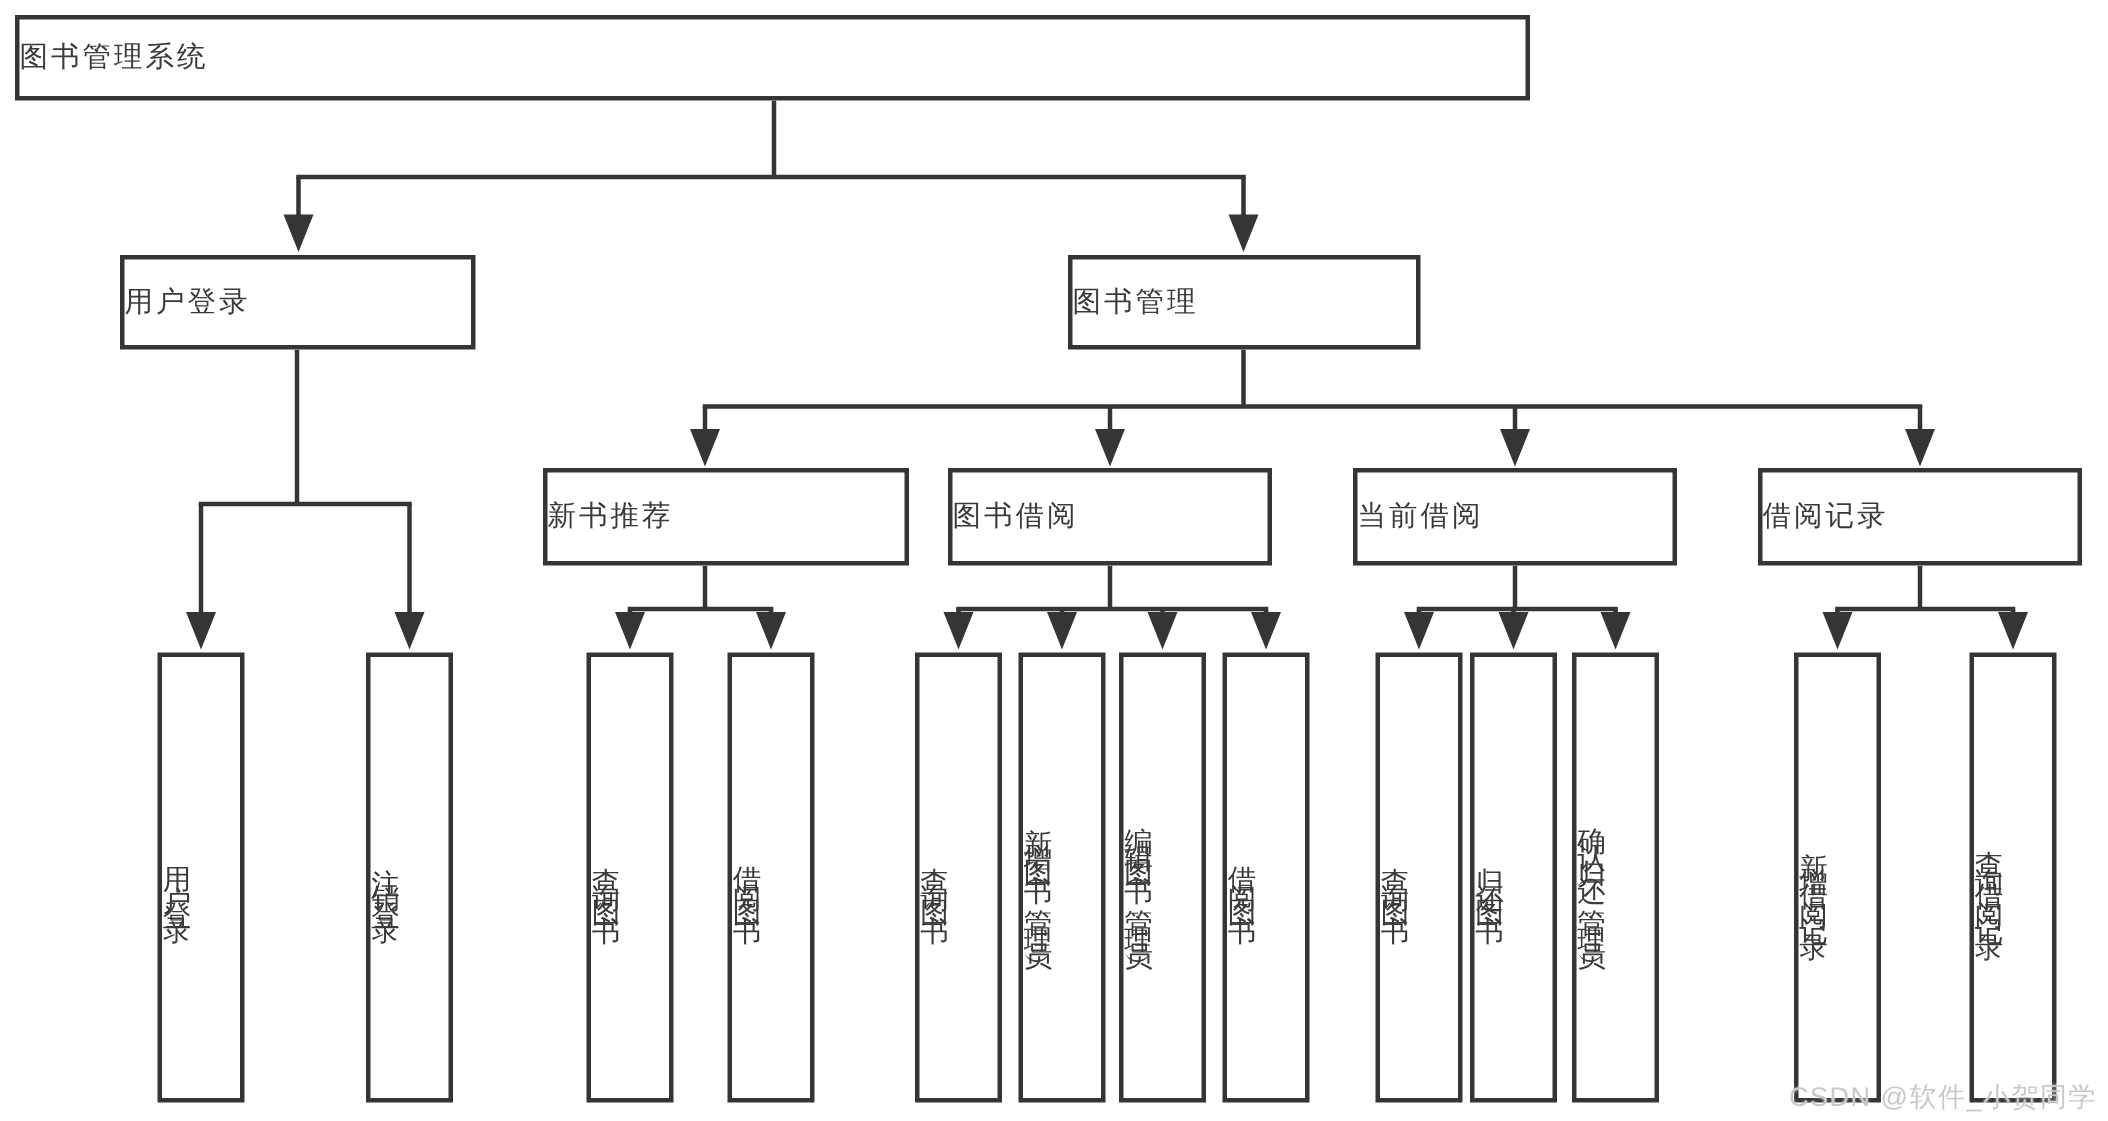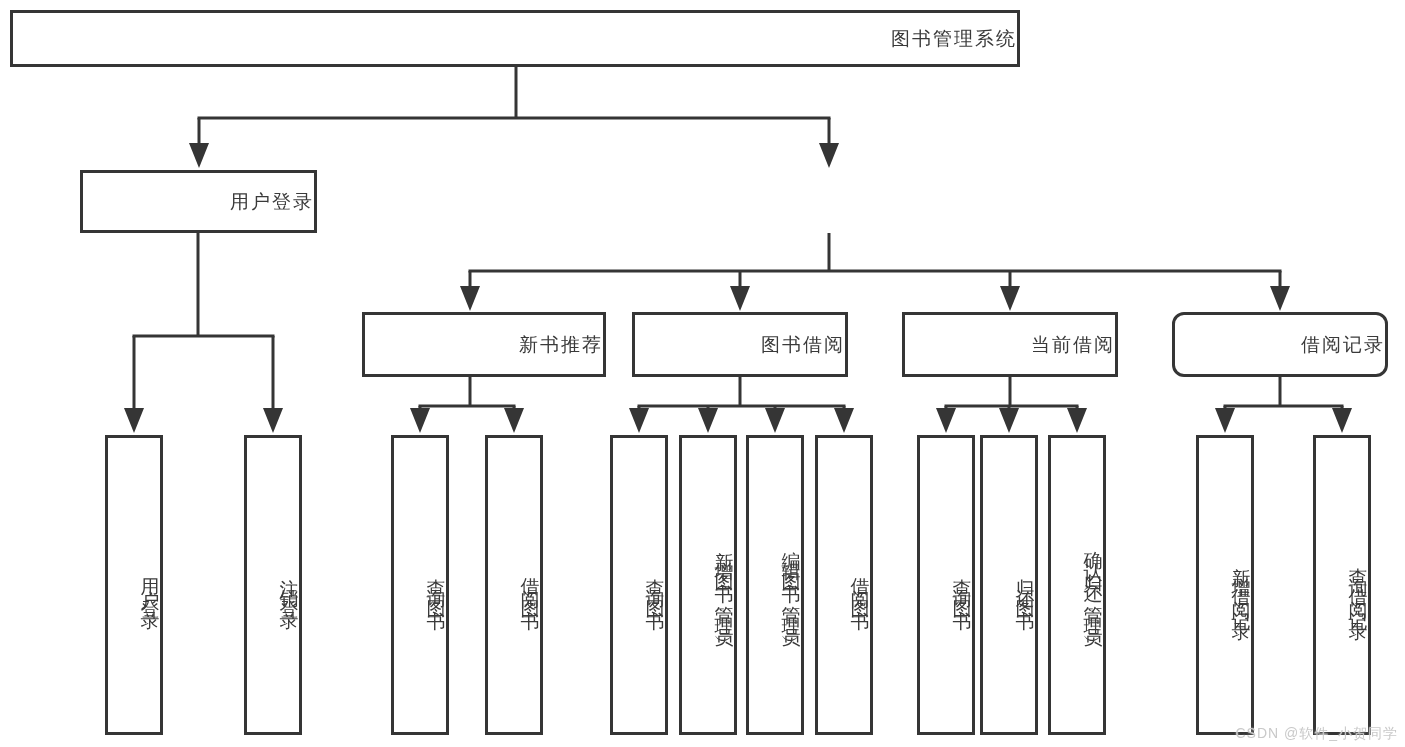"图书管理系统" .node { justify-content: flex-end -> flex-start }
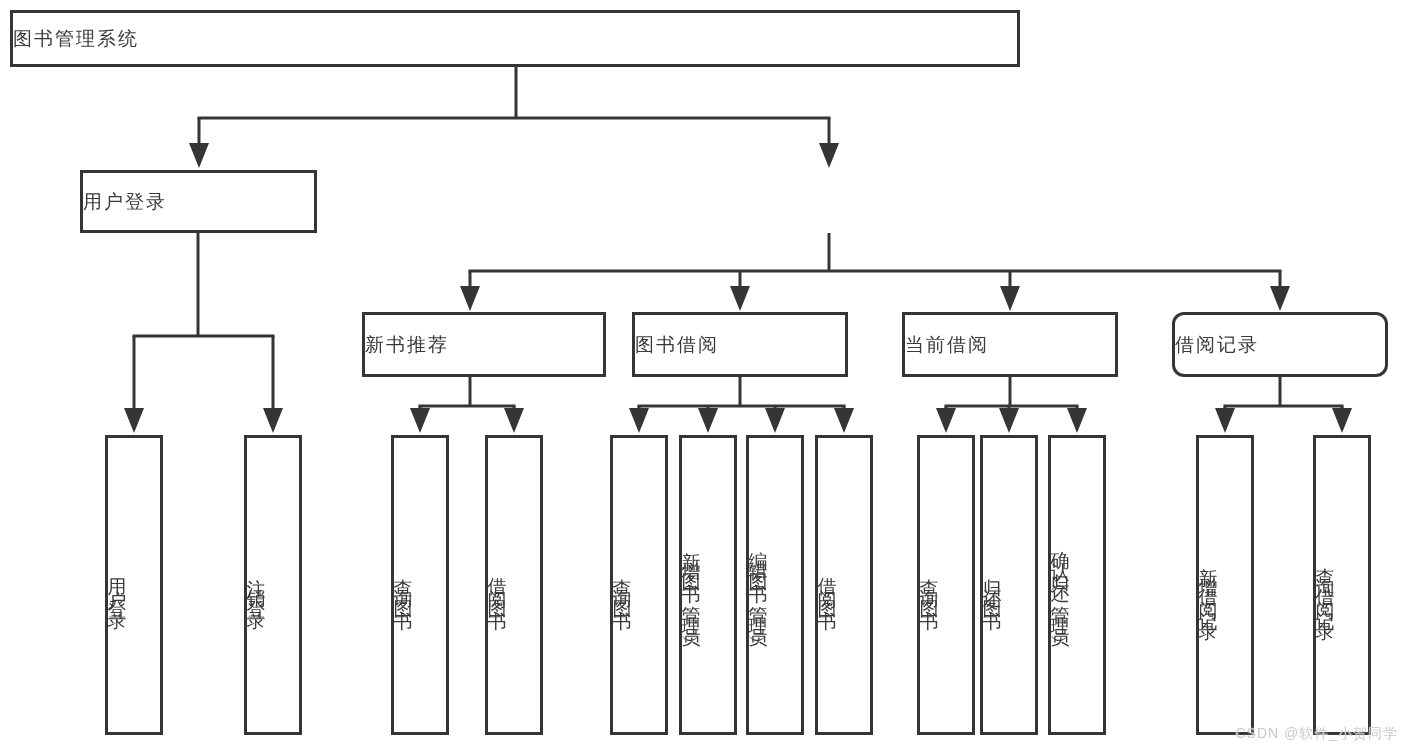"图书管理" div.node { html: none -> <div> <span>图书管理</span> </div> }
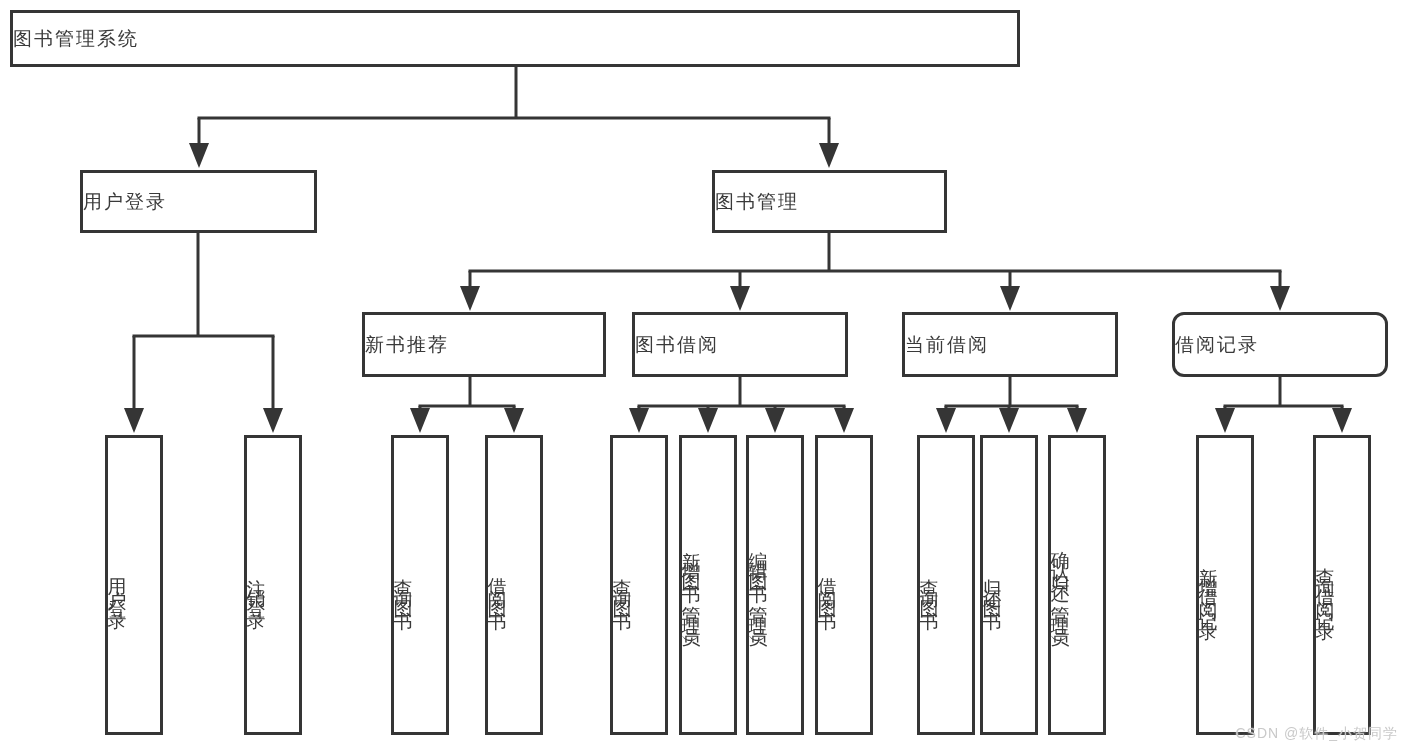"借阅记录" div.node { border-radius: 12px -> none }
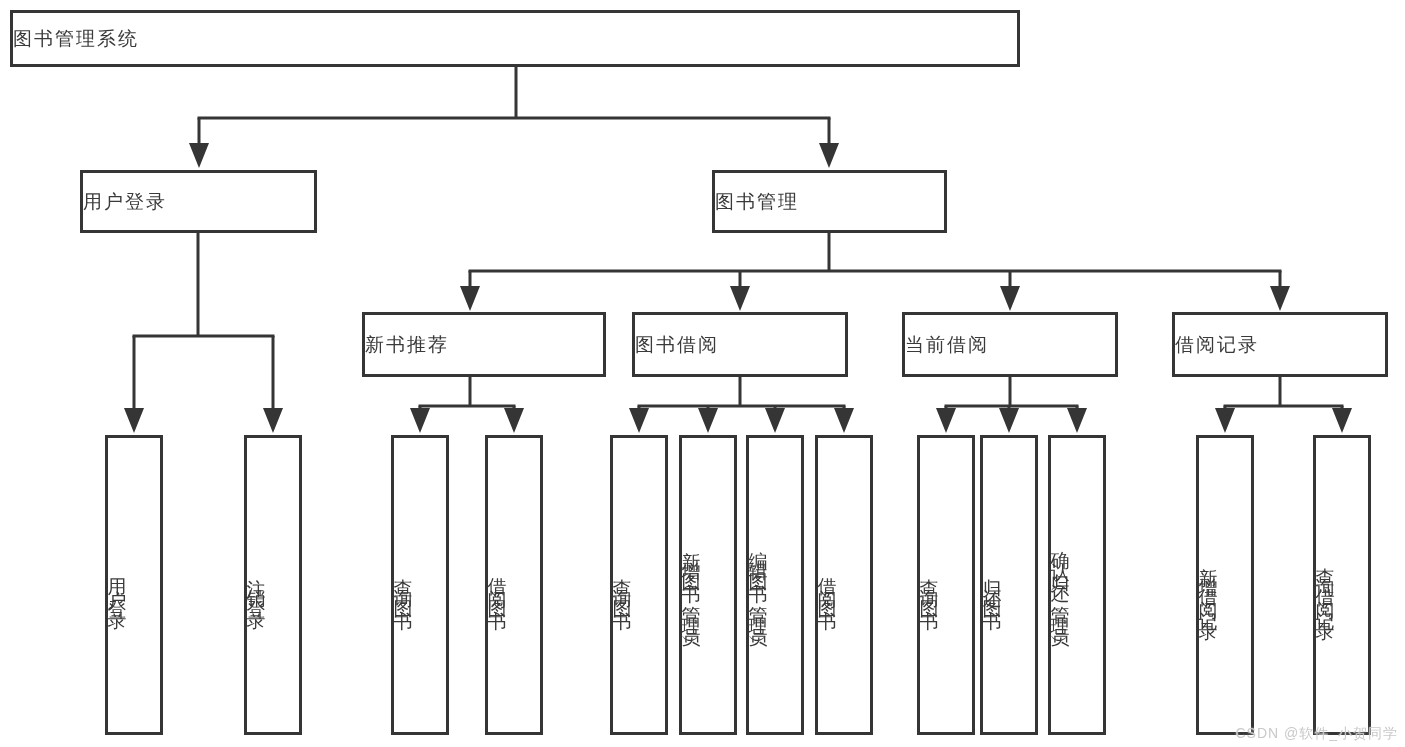"CSDN @软件_小贺同学" .watermark { font-size: 14px -> 18px }
